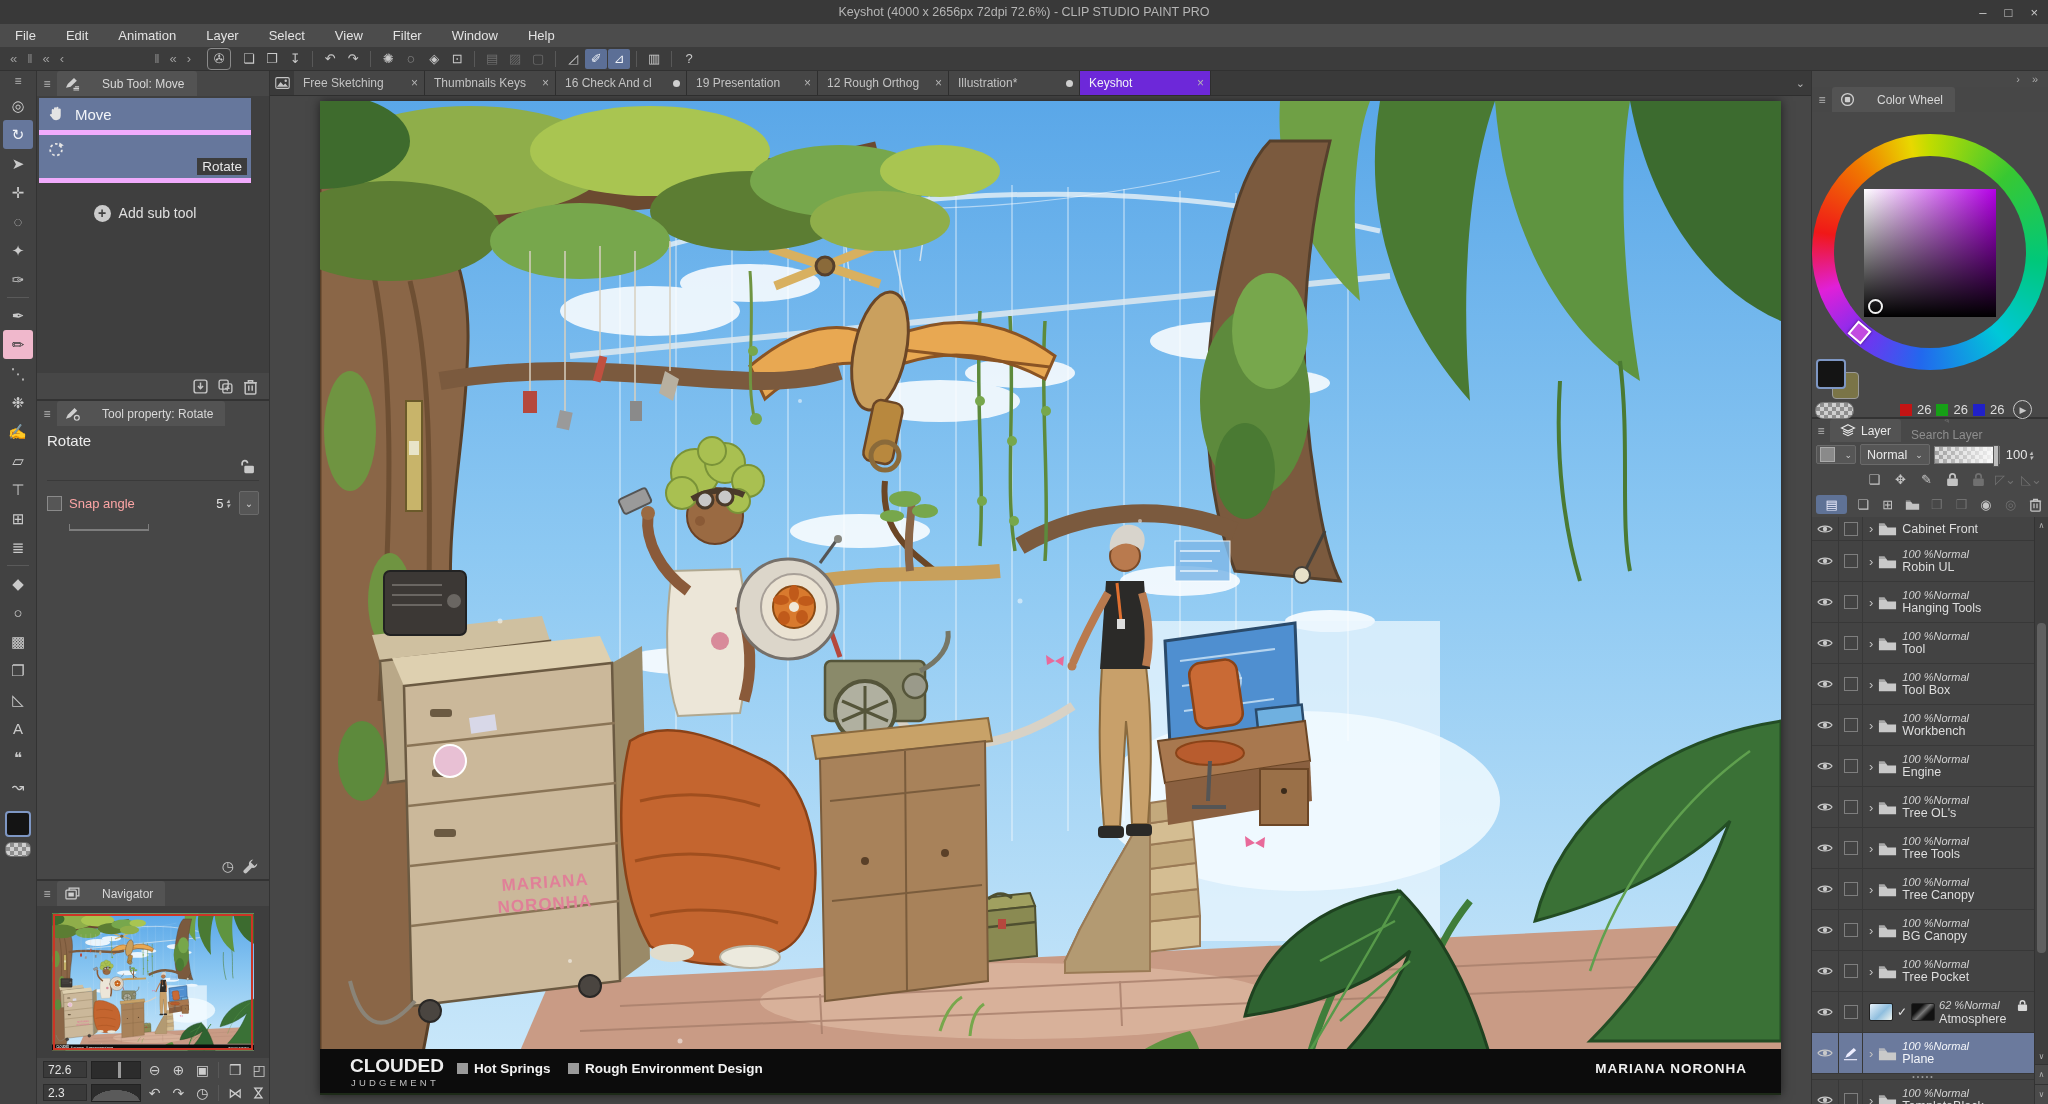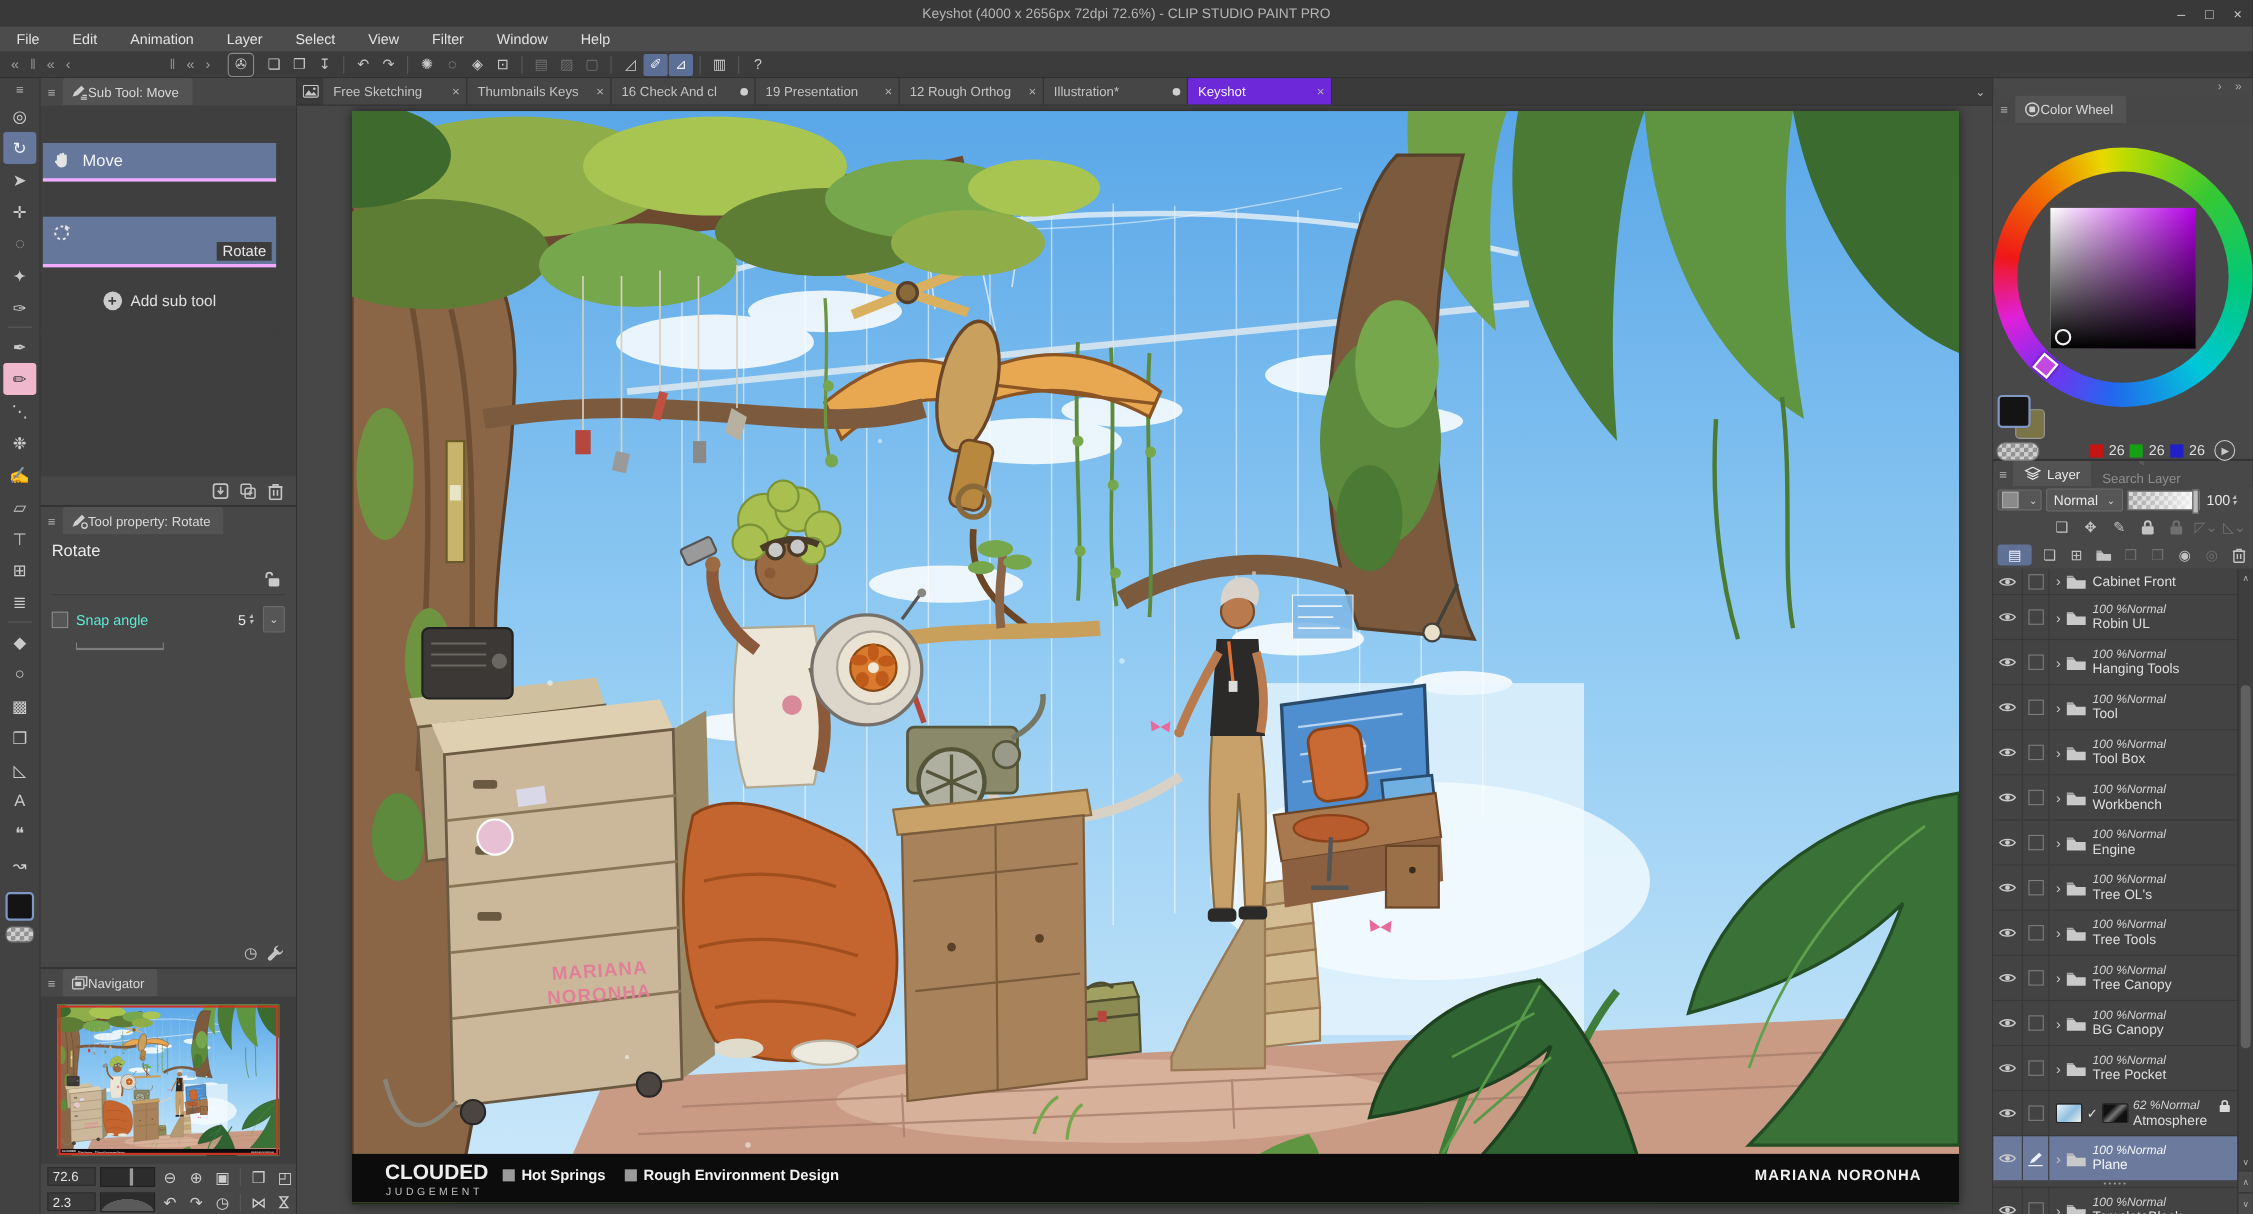"Sub Tool: Move" .ptab { gap: 0 -> 22px }
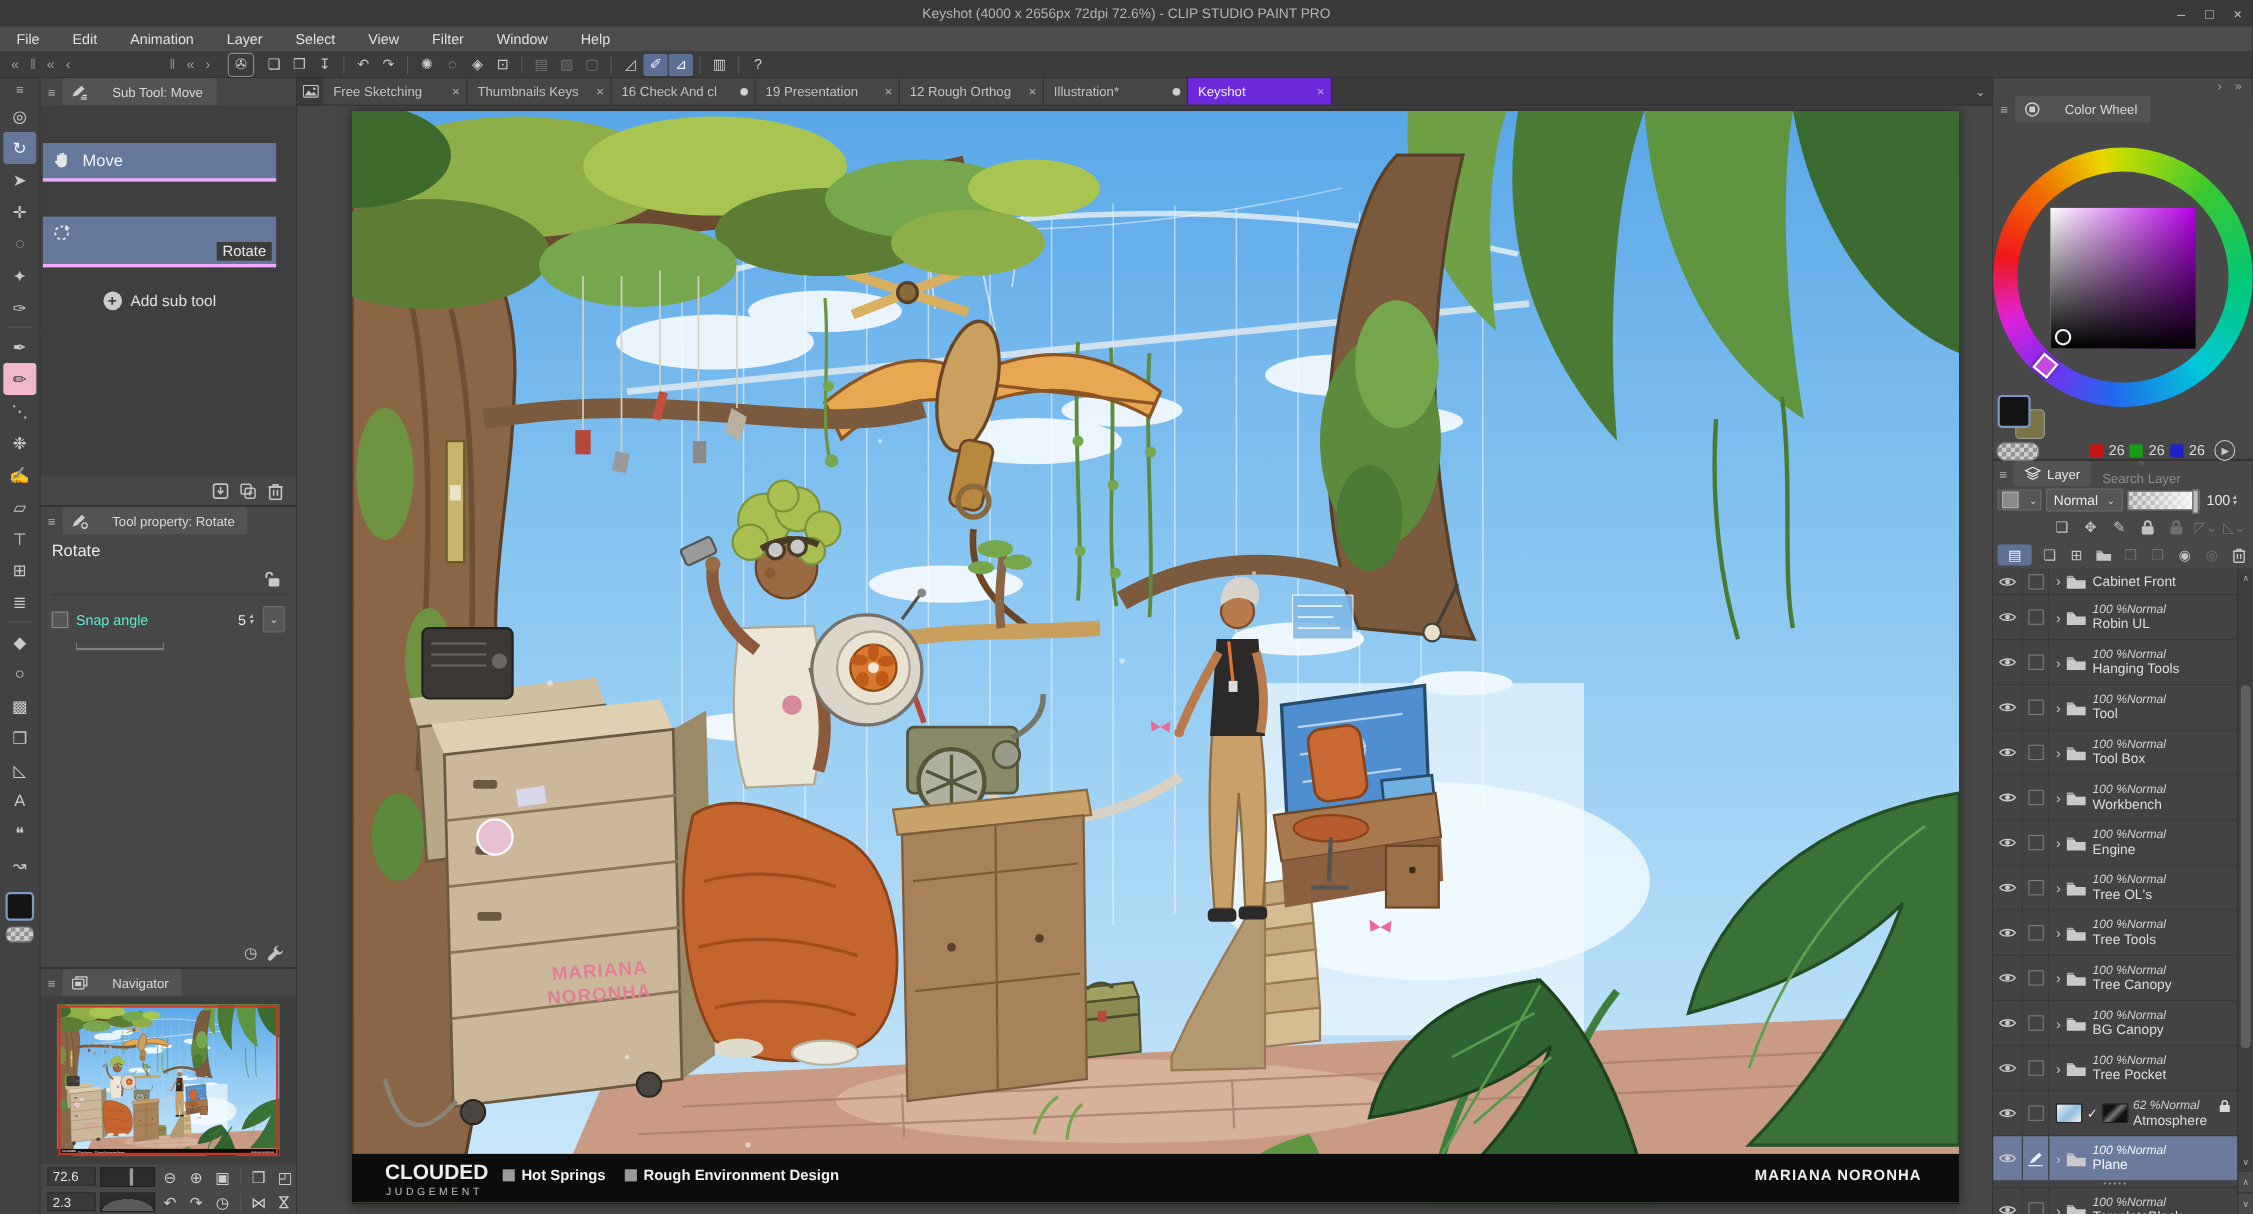"Move" .strow { border-bottom: 3px solid #f0abfc -> 5px solid #f0abfc; margin-top: 32px -> none }
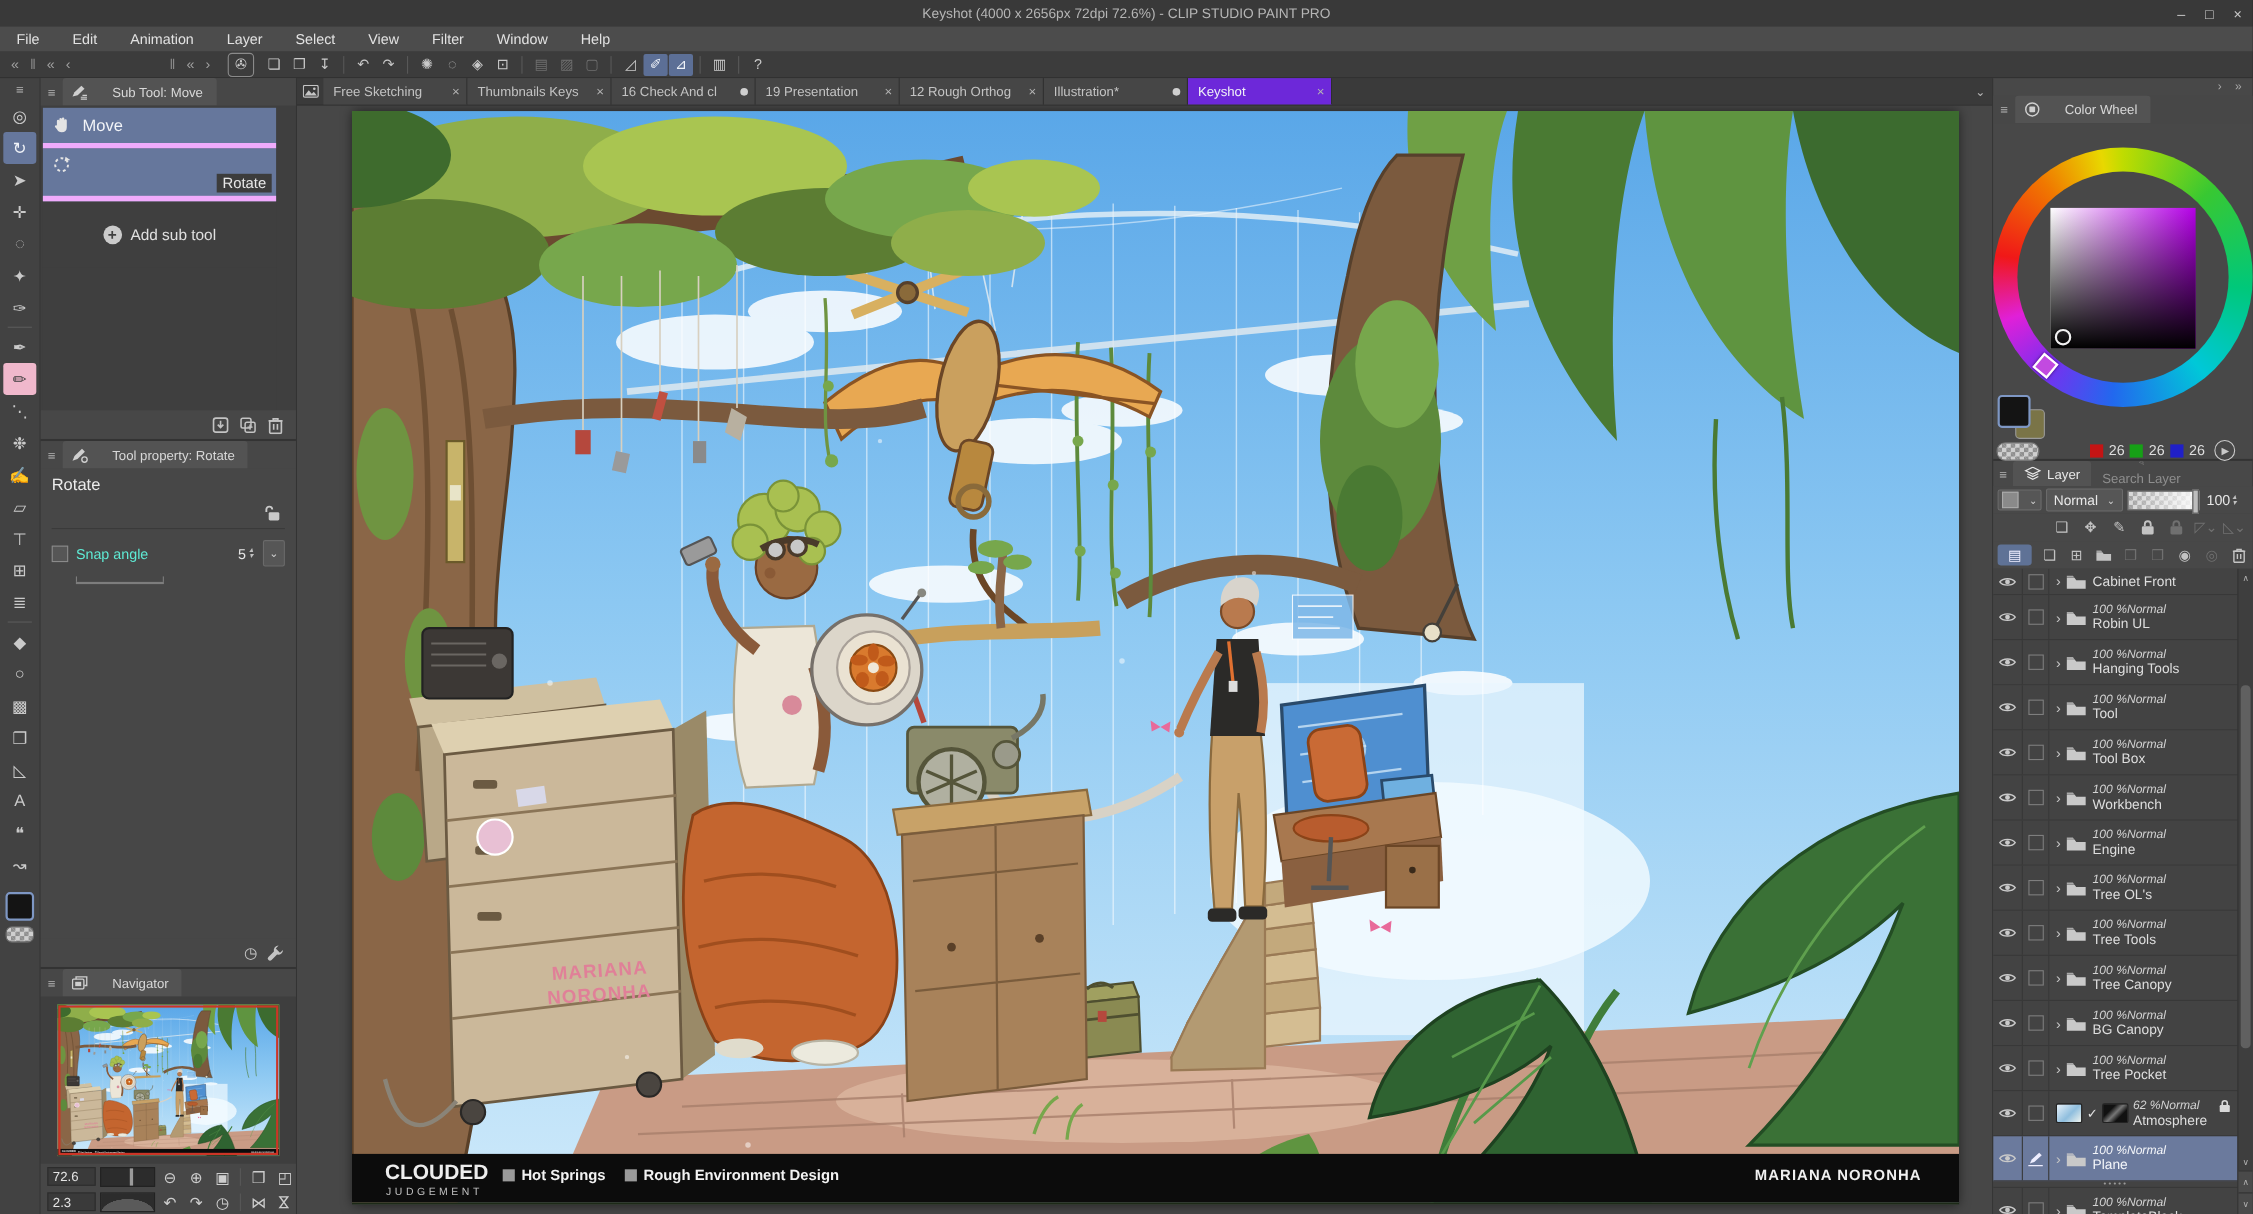"Snap angle" #tp-snaprow .lbl { color: #5eead4 -> #fca5a5 }
